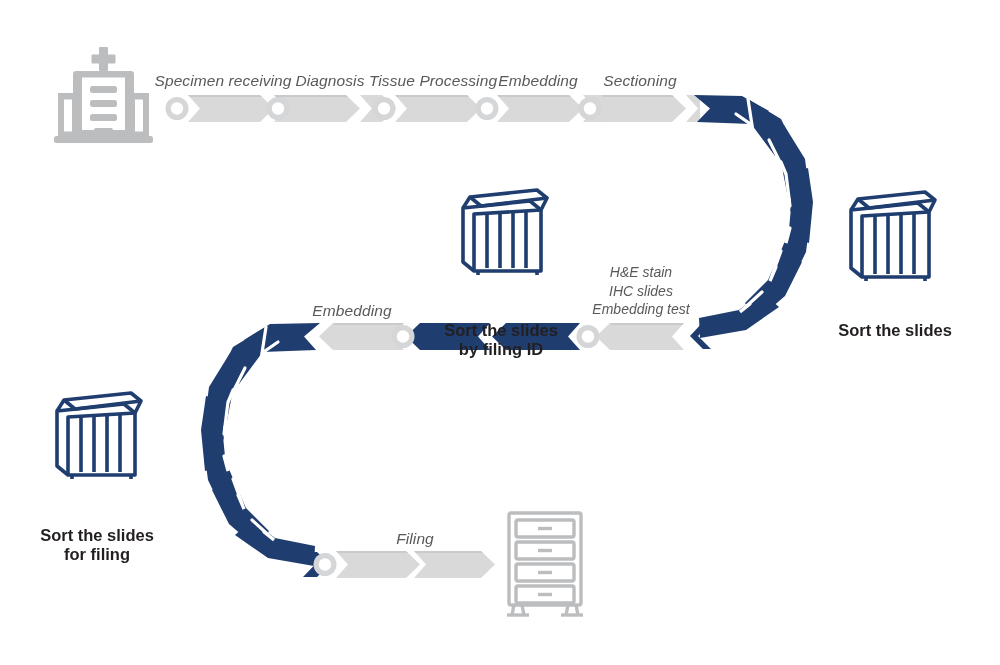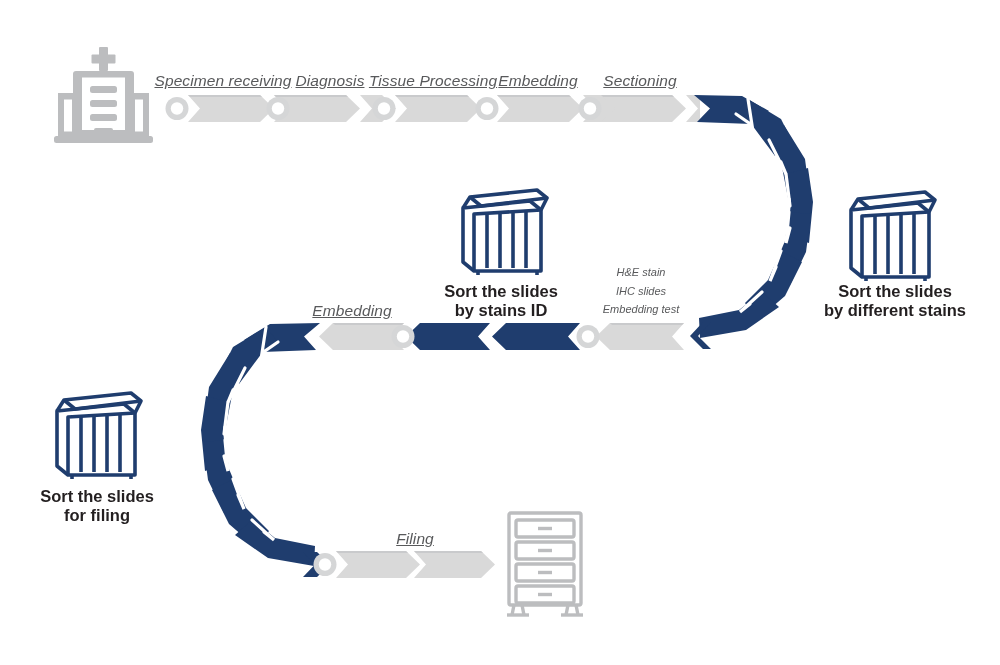"Specimen receiving" .lbl { text-decoration: underline -> none }
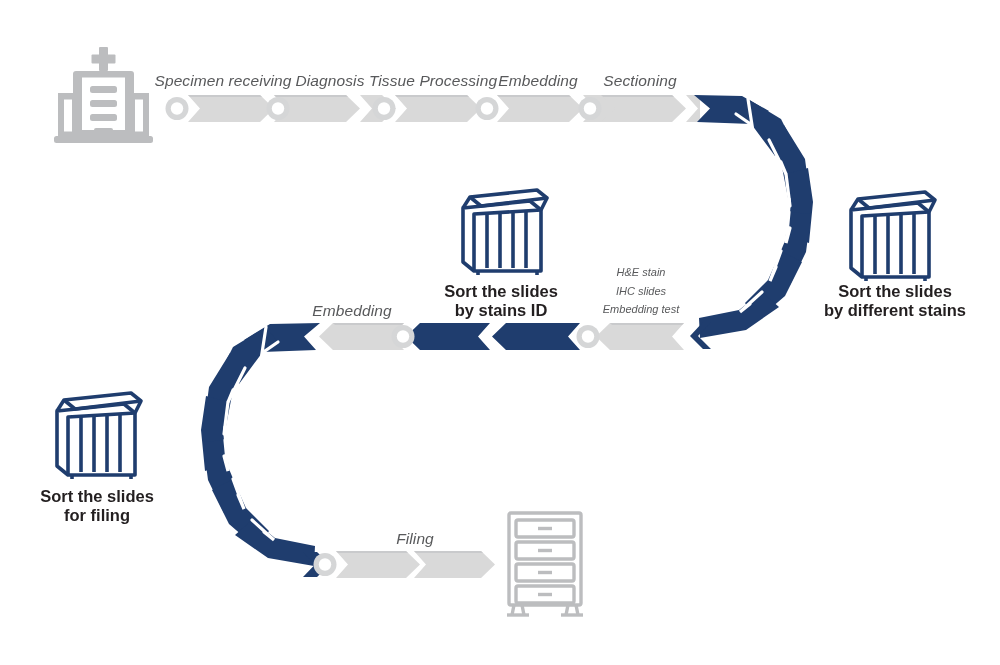"H&E stain" .stack { font-size: 11px -> 14px }
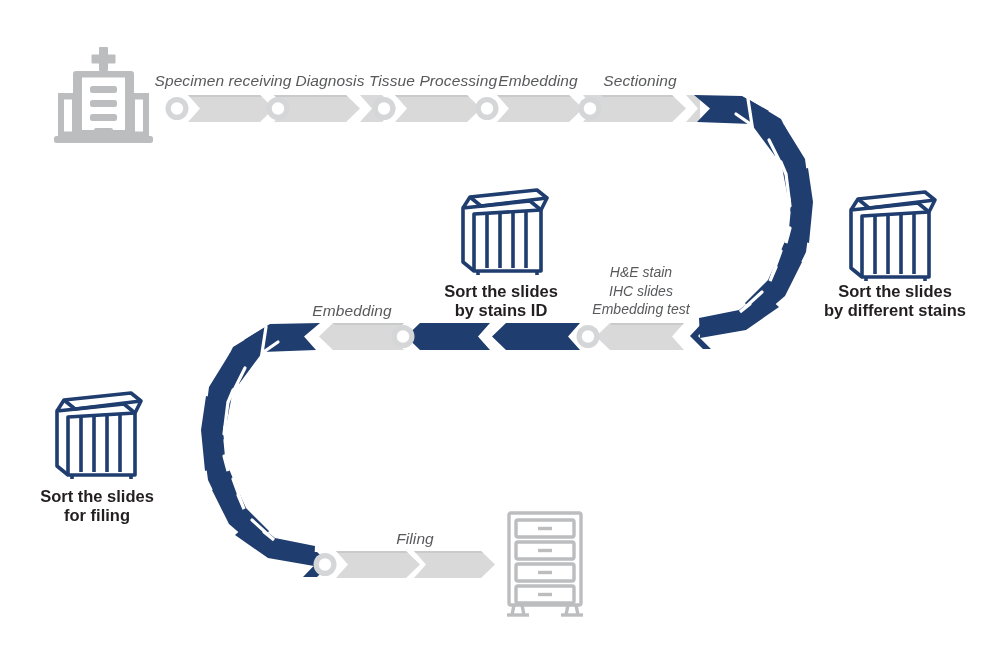"Sort the slides" .bold-lbl { margin-top: none -> 39px }
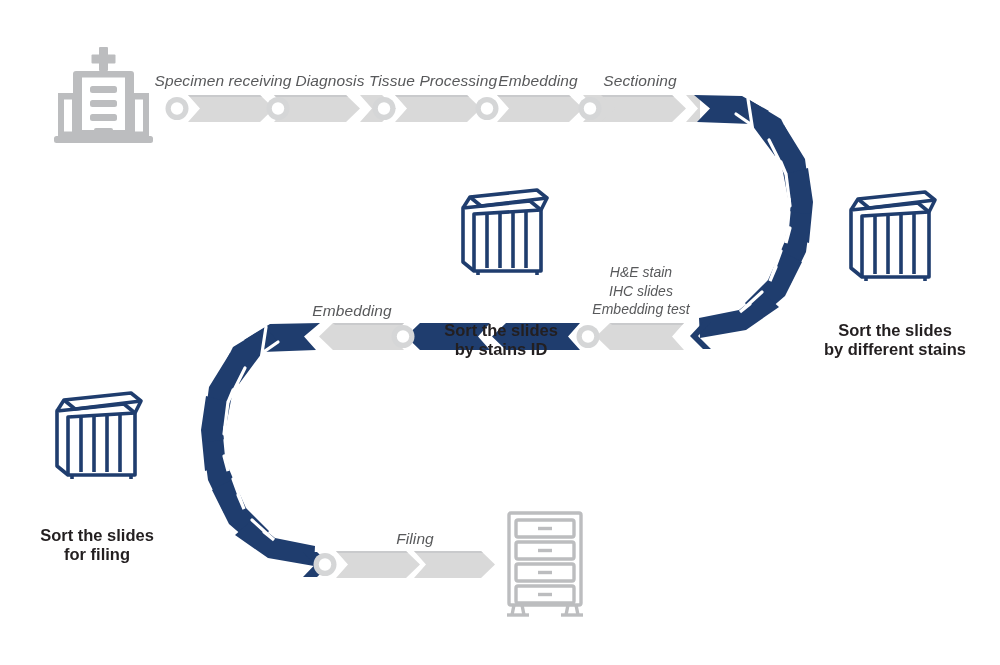"by stains ID" div { text: stains -> filing }
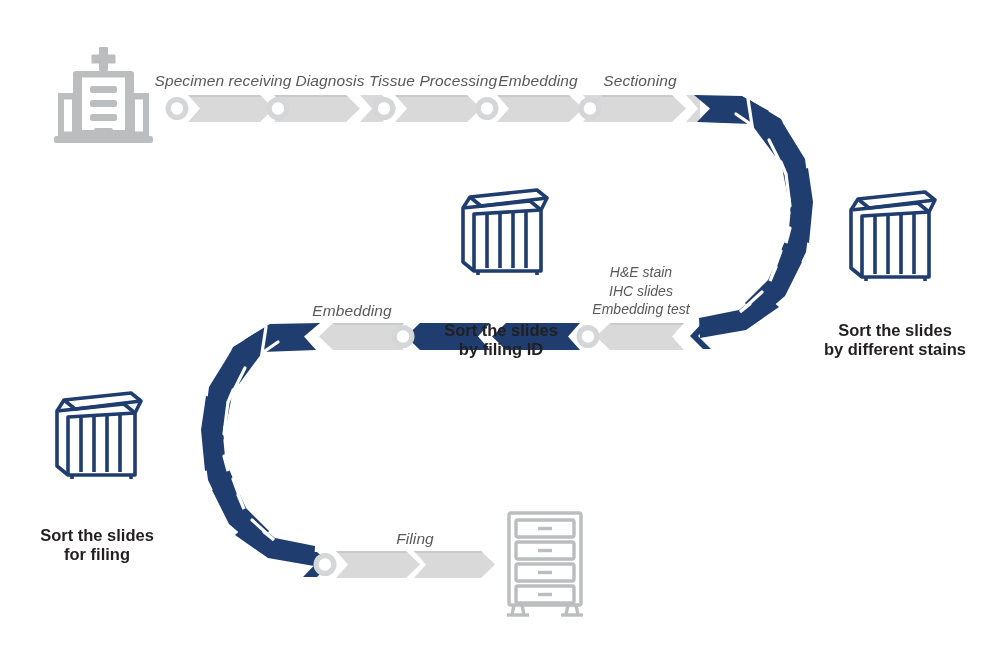"by different stains" div { html: <div>by different stains</div> -> none }
